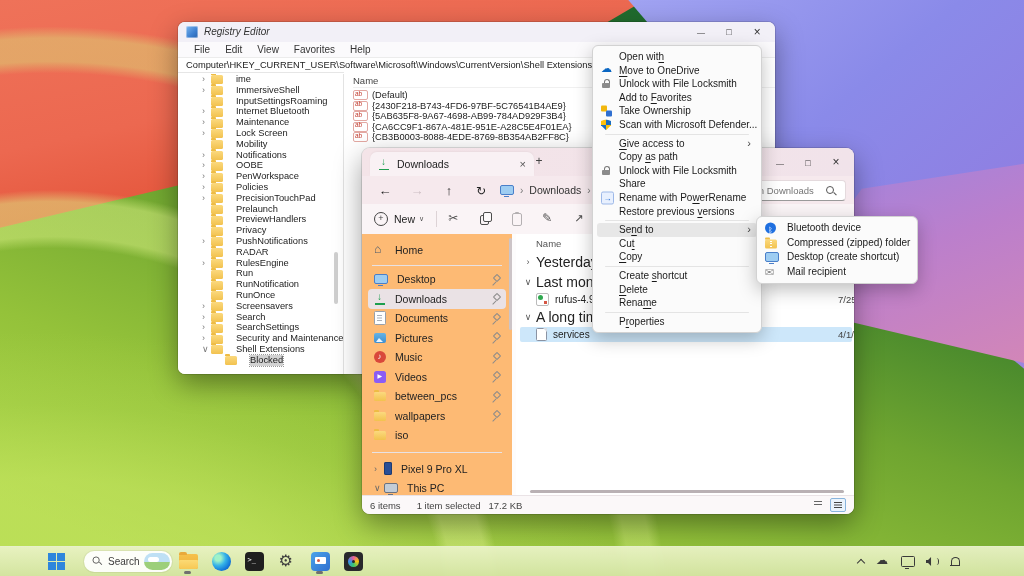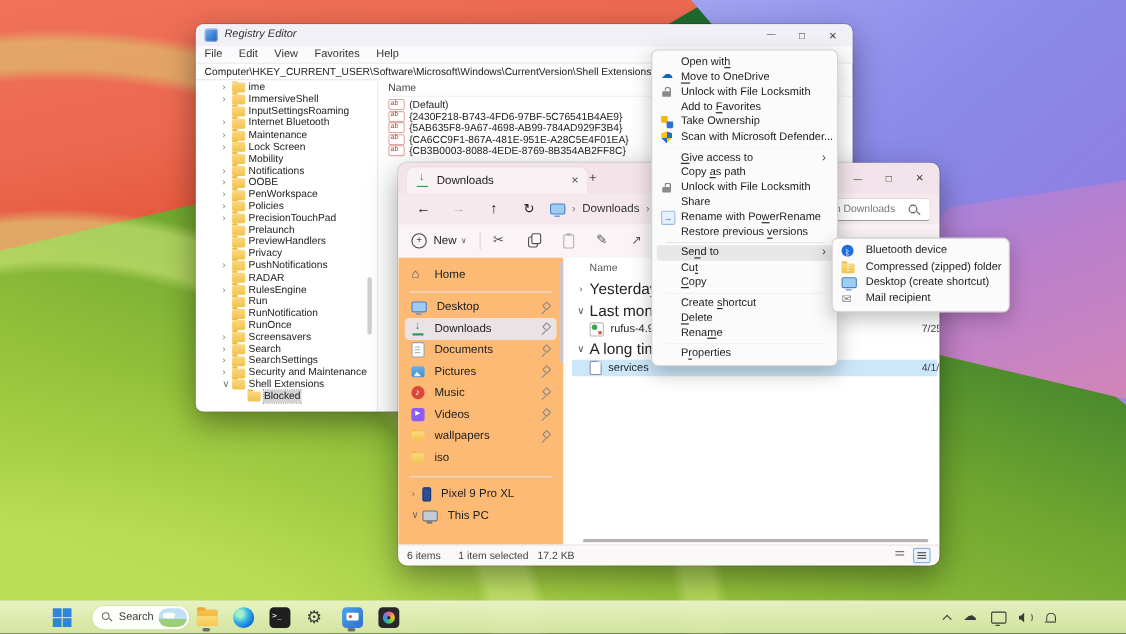"File" .reg-menu { padding-left: 8px -> 16px }
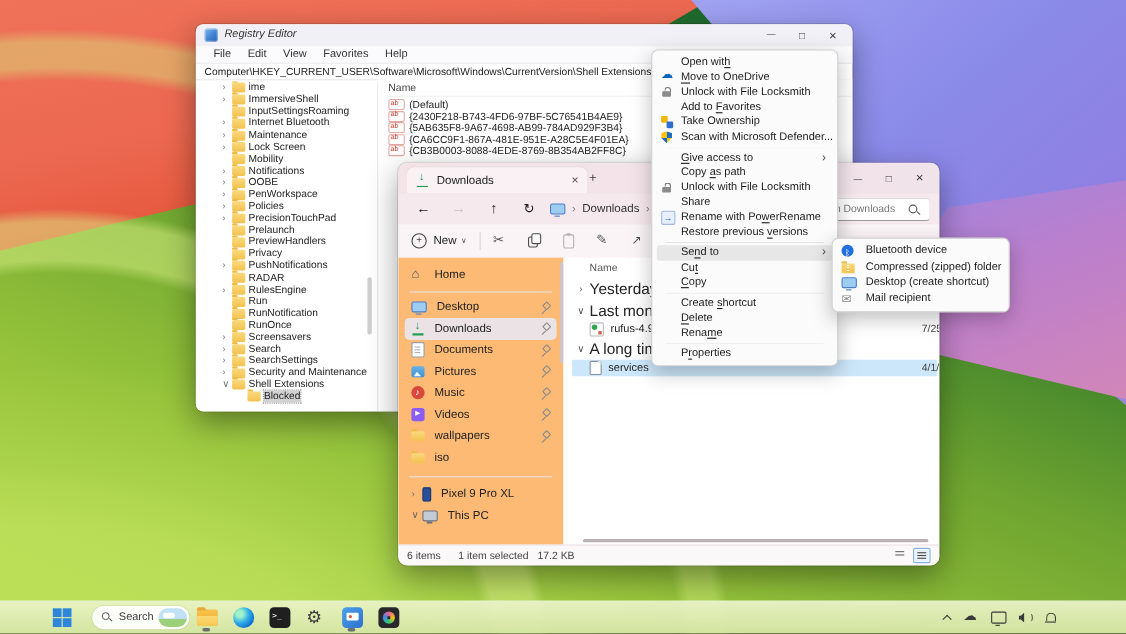"ime" .tlbl { margin-left: 3px -> 13px }
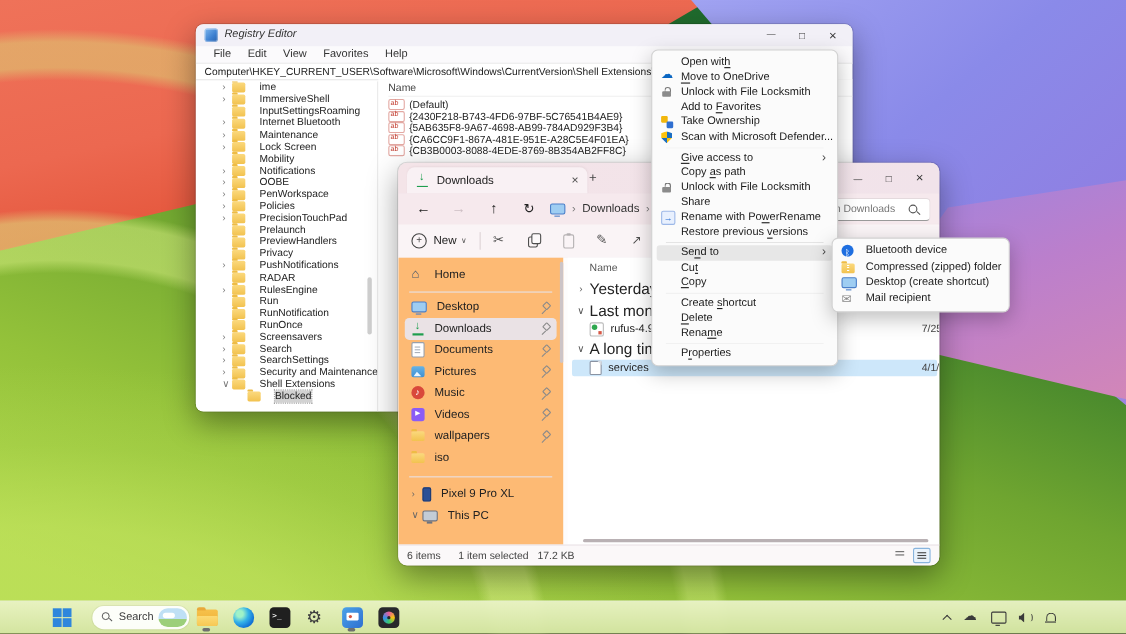"between_pcs" div.srow { html: none -> <div> <span></span> <span>between_pcs</span> <span></span> </div> }
